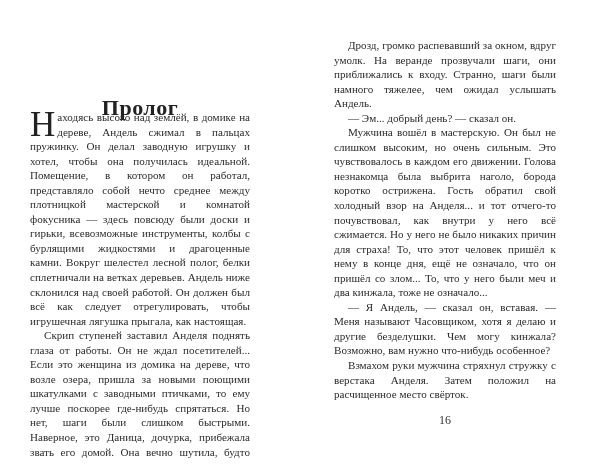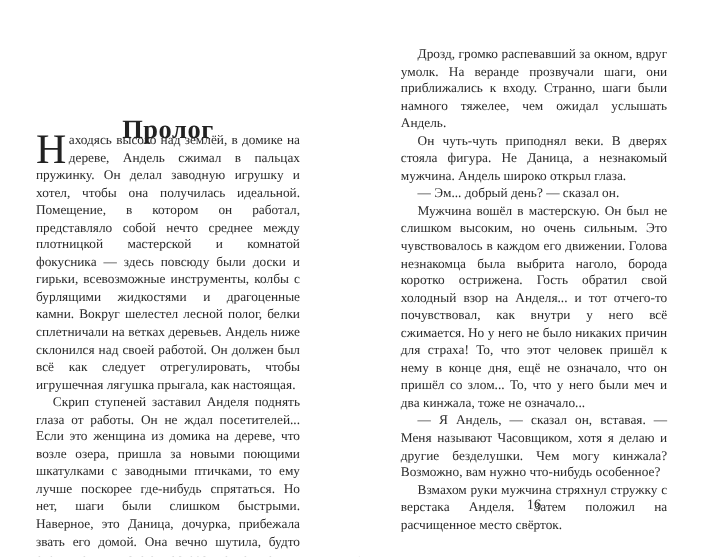"Он чуть-чуть приподнял веки. В" p { html: <p>Он чуть-чуть приподнял веки. В дверях стояла фигура. Не Даница, а незнакомый мужчина. Андель широко открыл глаза.</p> -> none }
